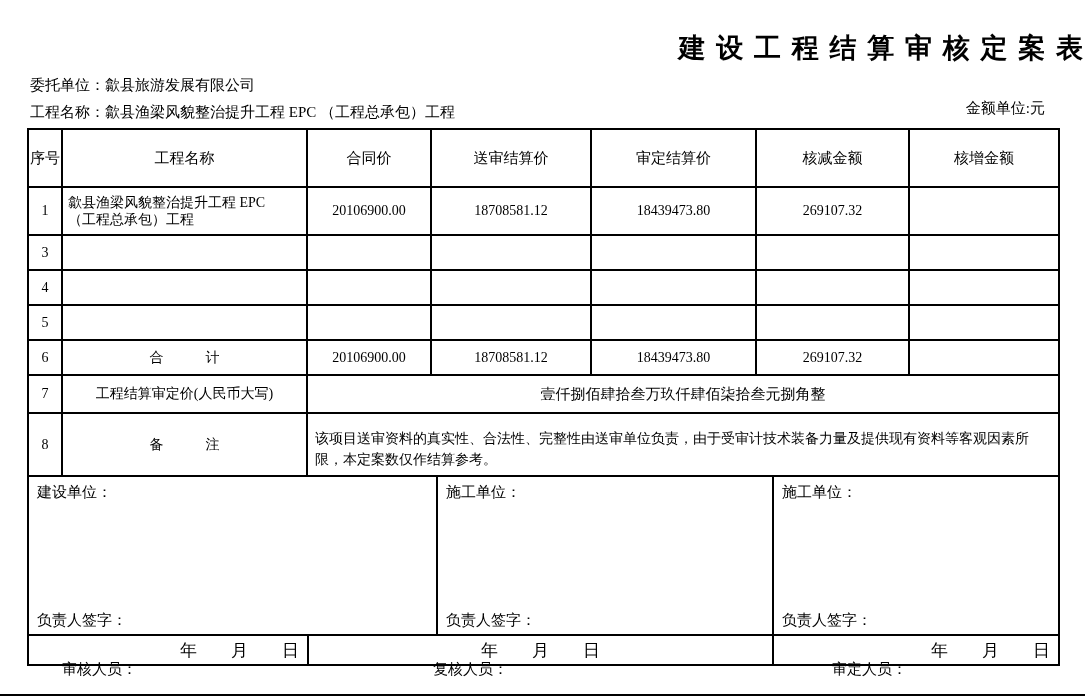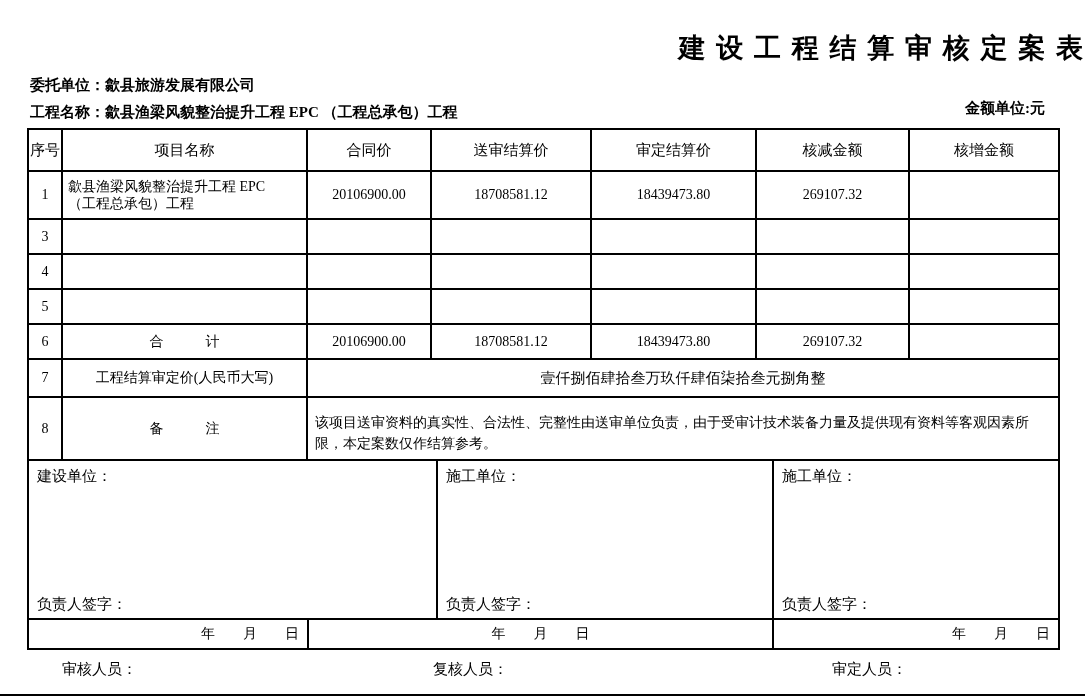"委托单位：歙县旅游发展有限公司" .meta-line { font-weight: bold -> normal }
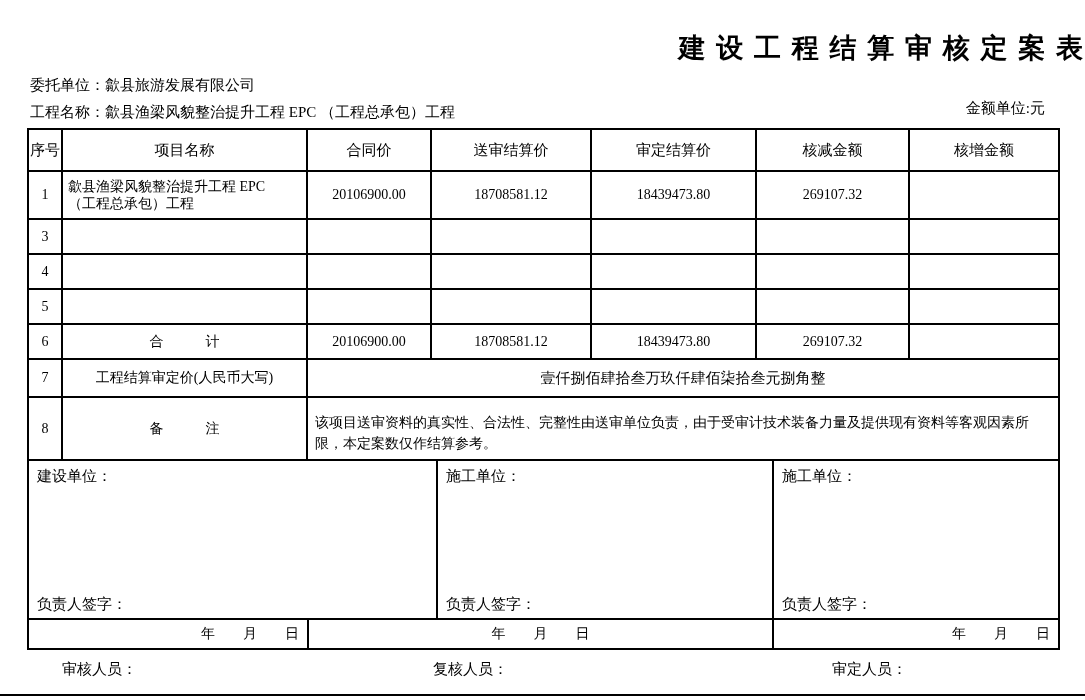"序号" tr.h-head { height: 42px -> 58px }
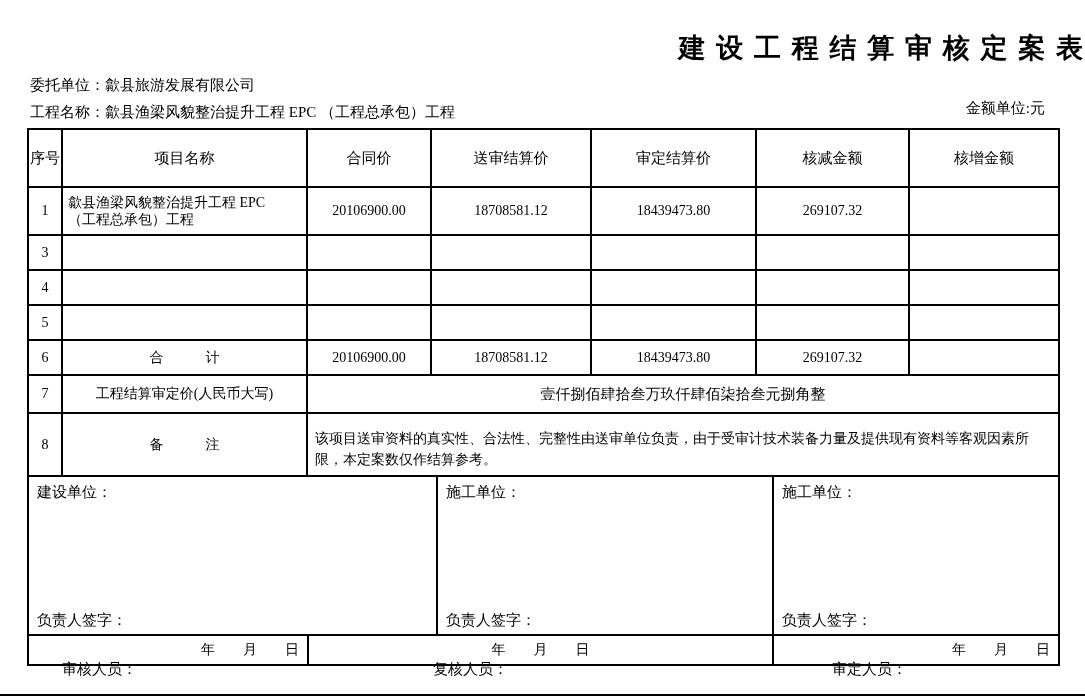"项目名称" td { text: 项目 -> 工程 }
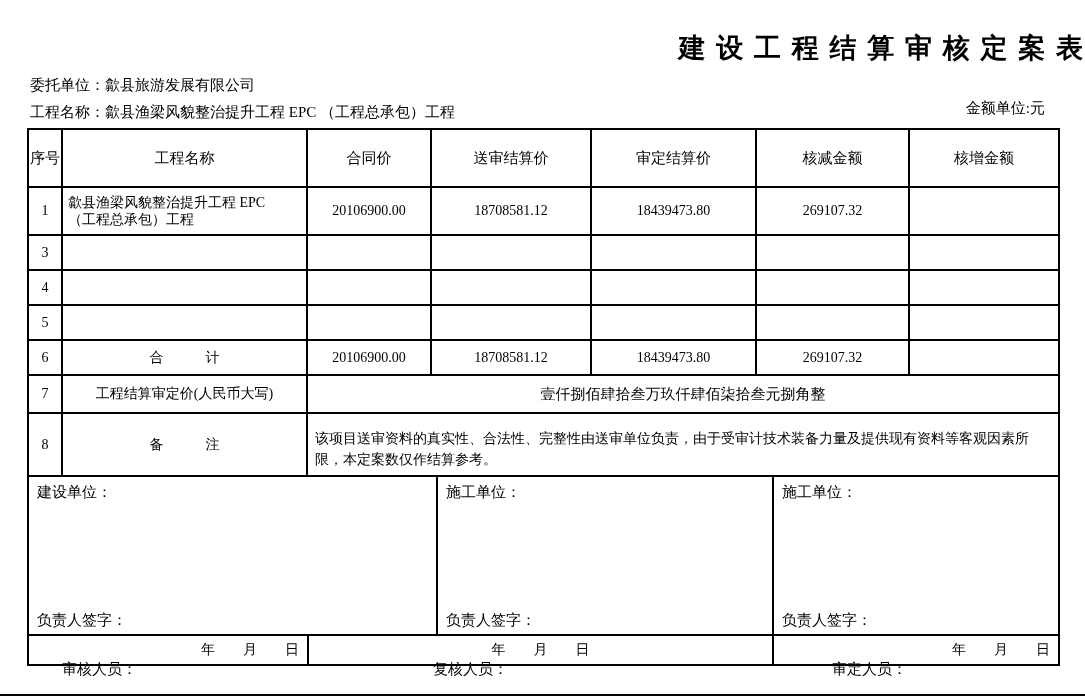"年 月 日" .date-cell { font-size: 14px -> 17px }
